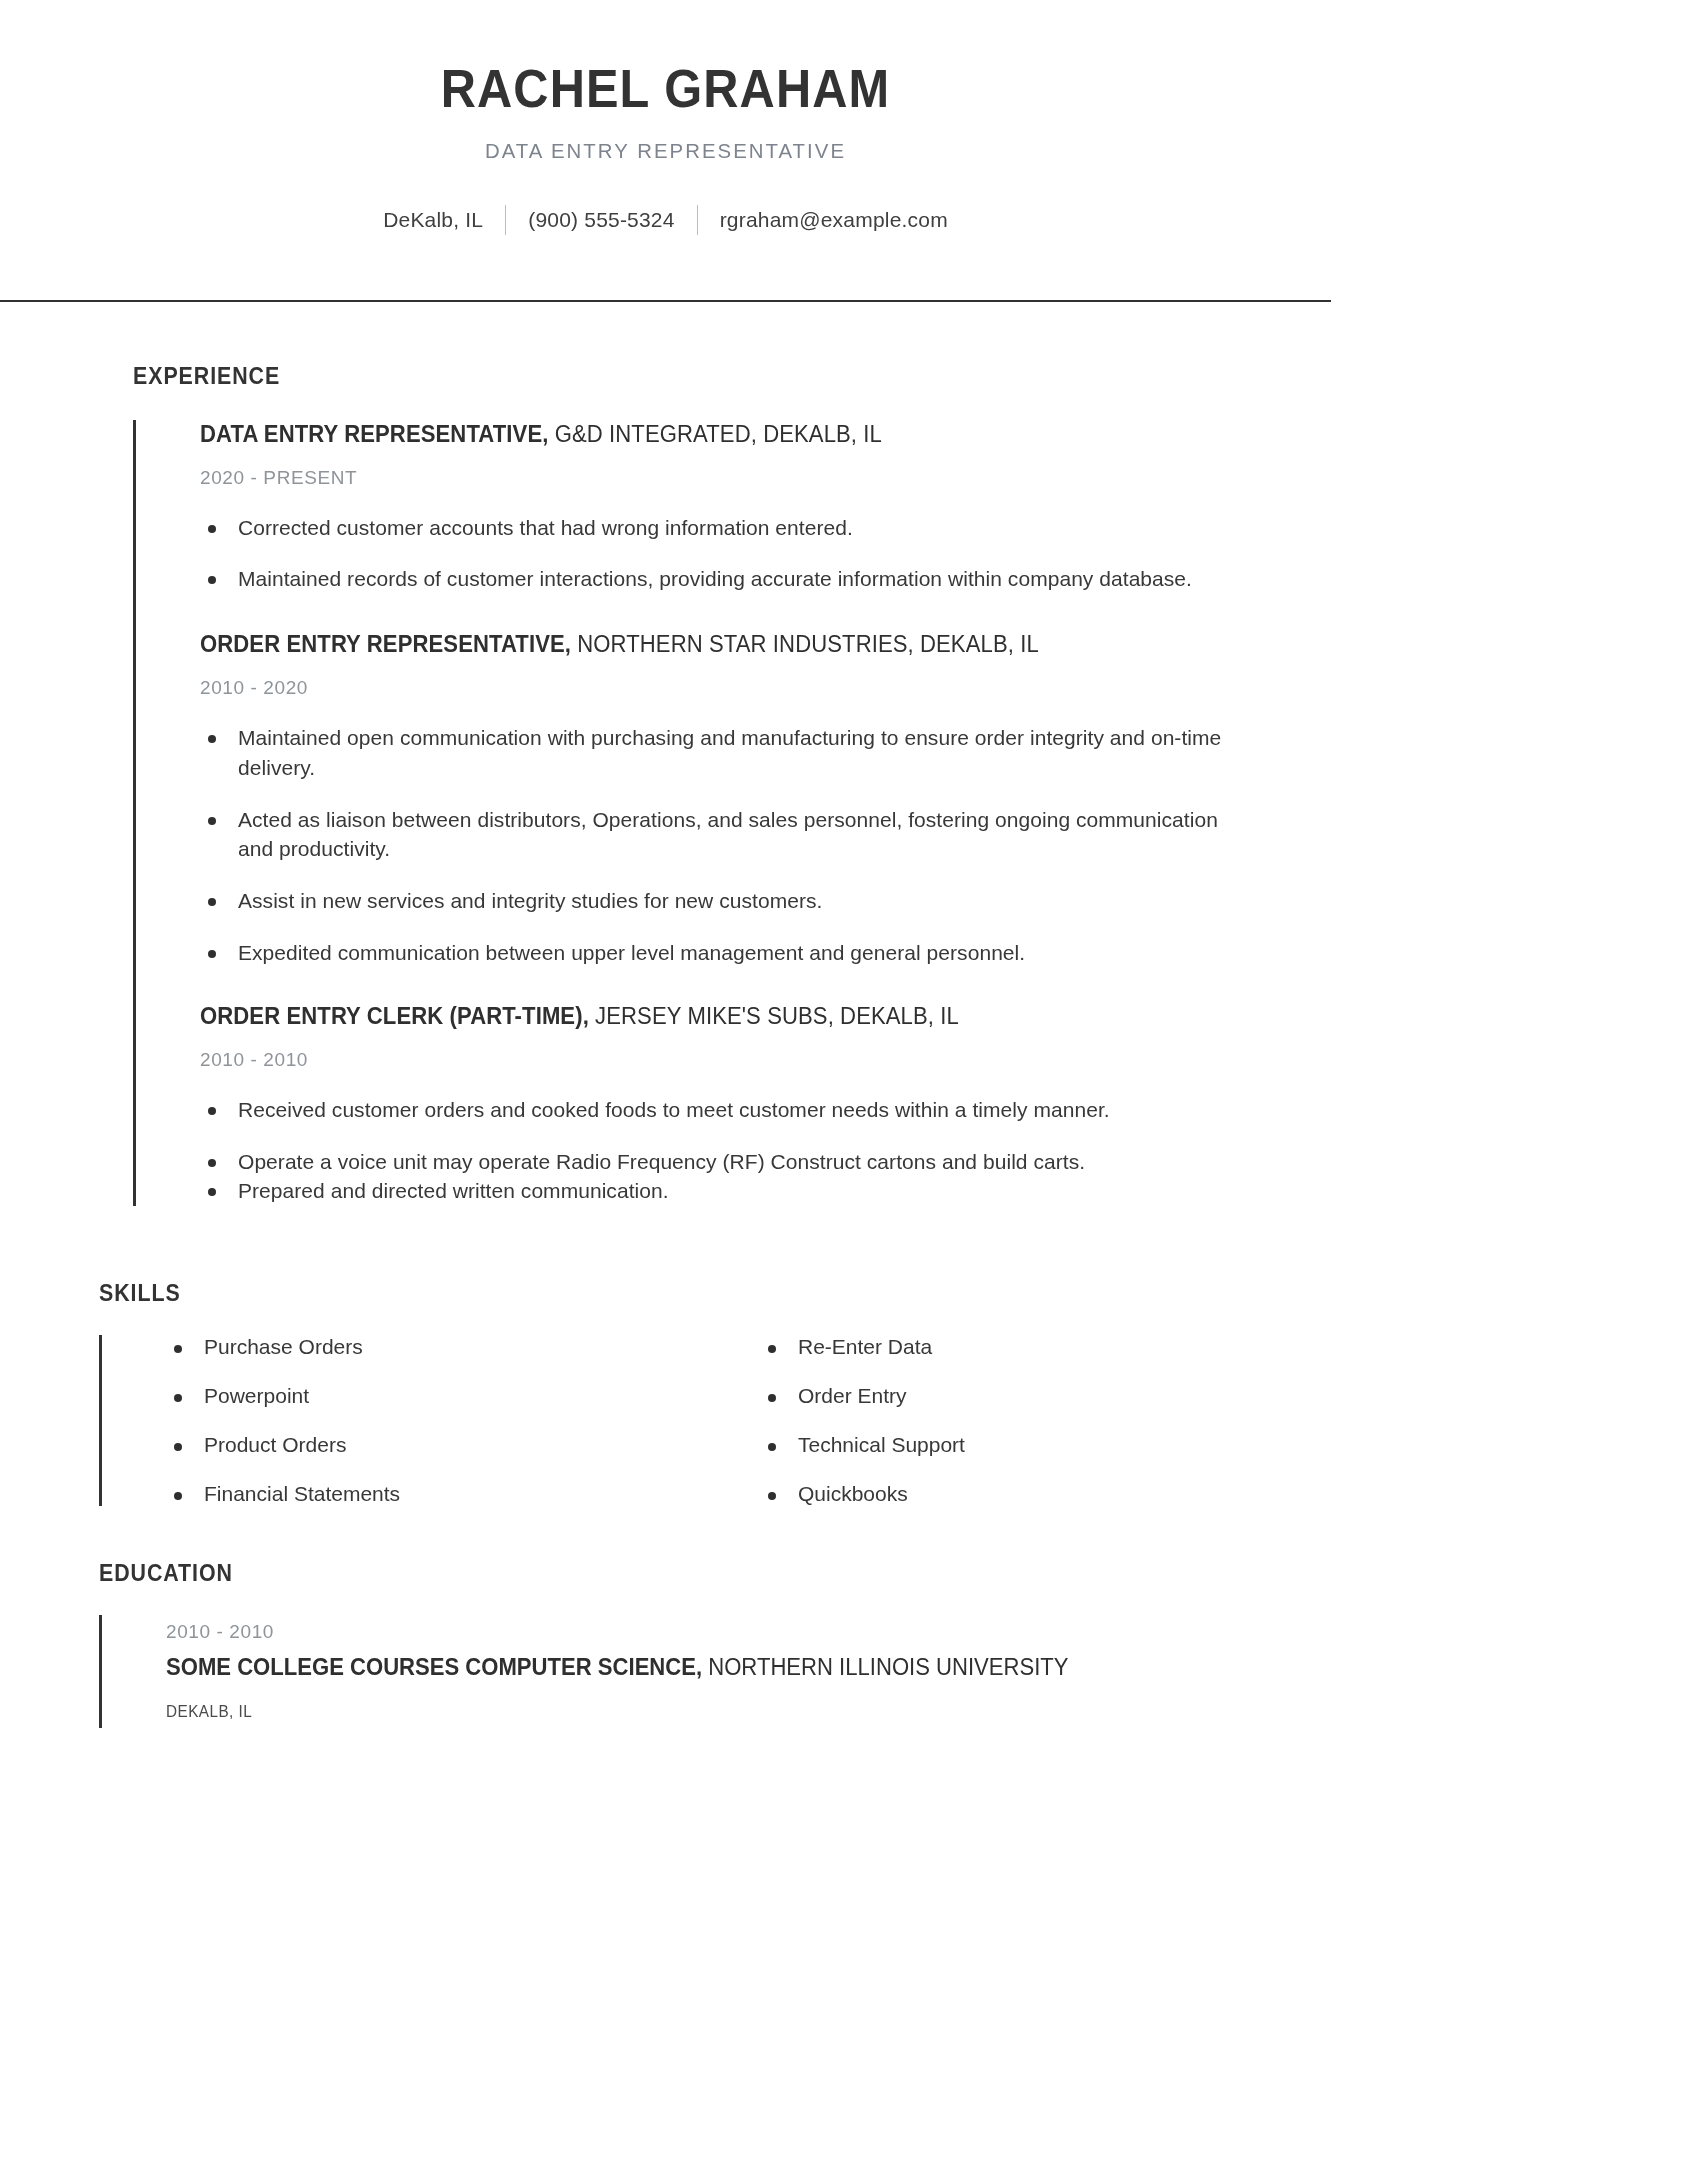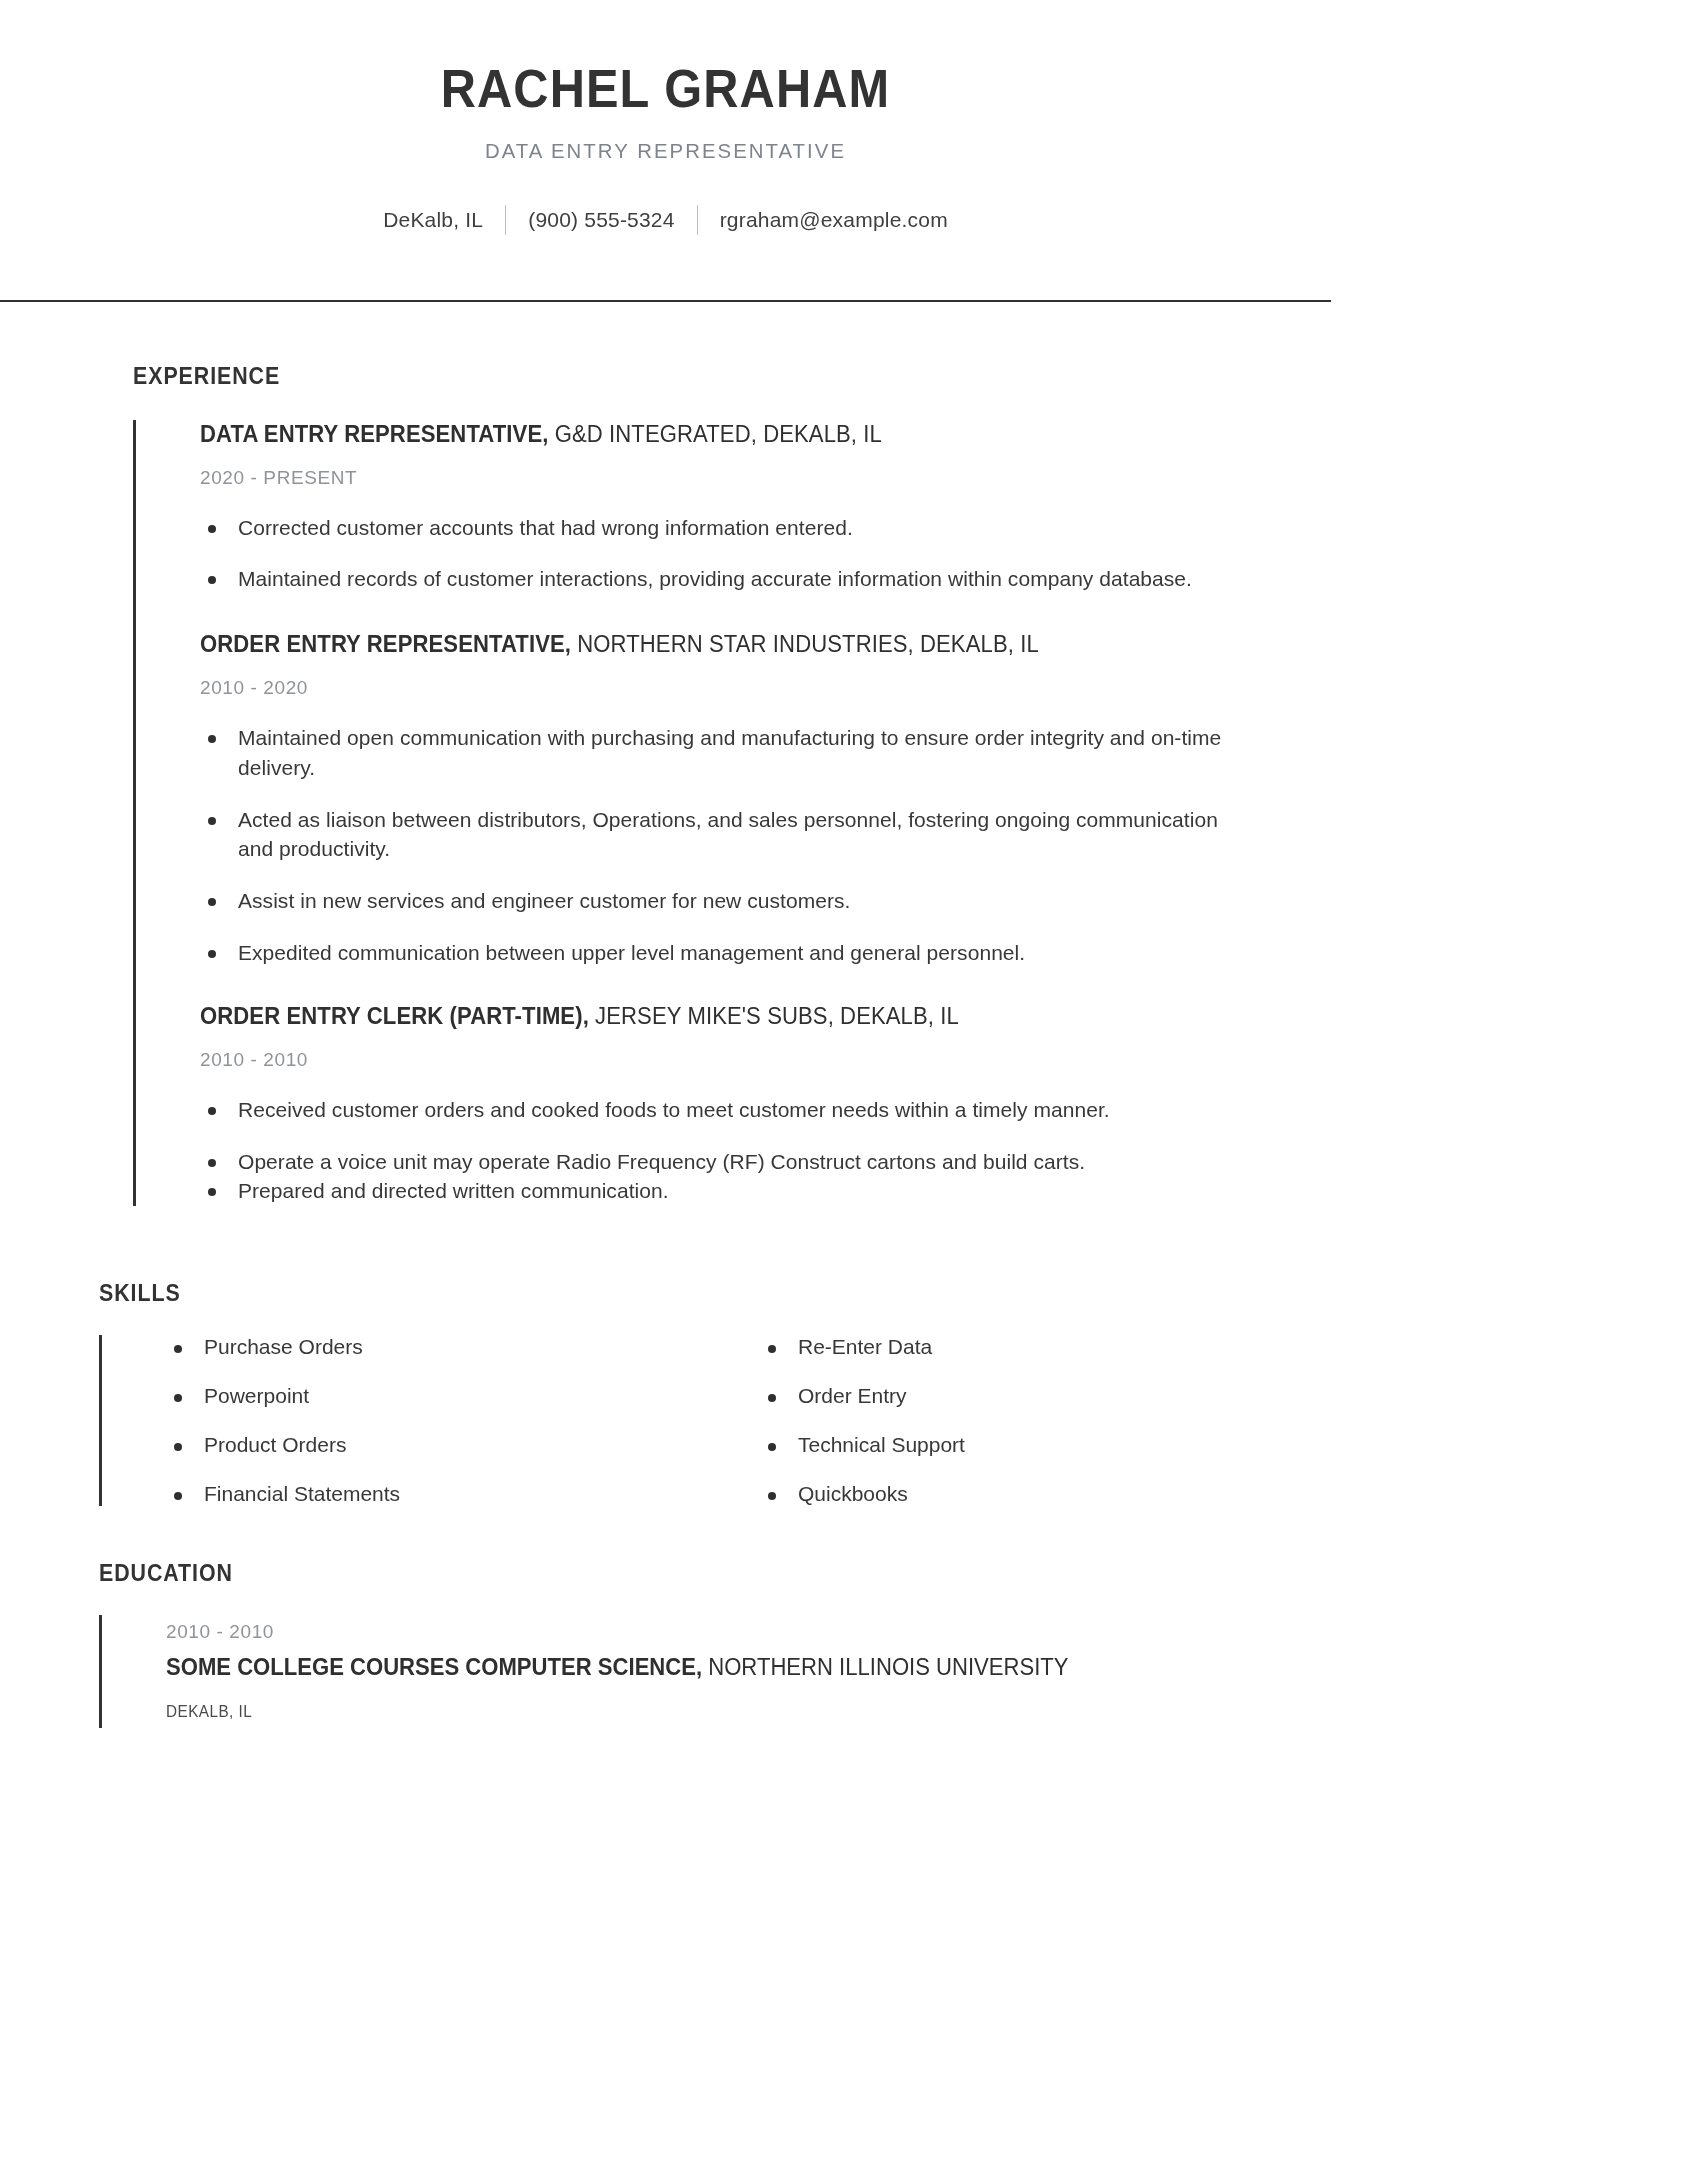"Assist in new services and" li { text: engineer customer -> integrity studies }
